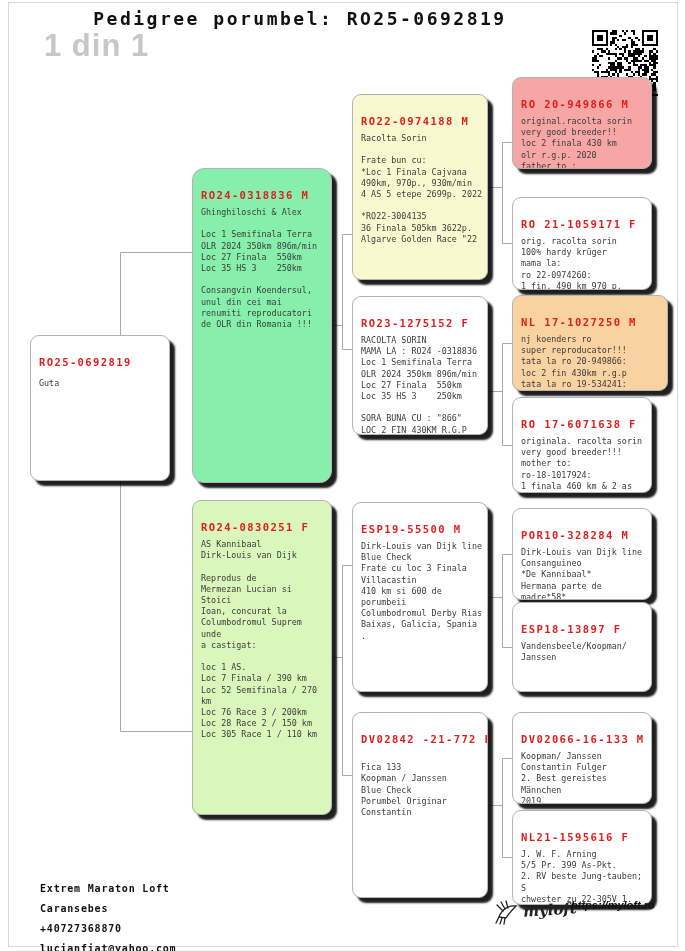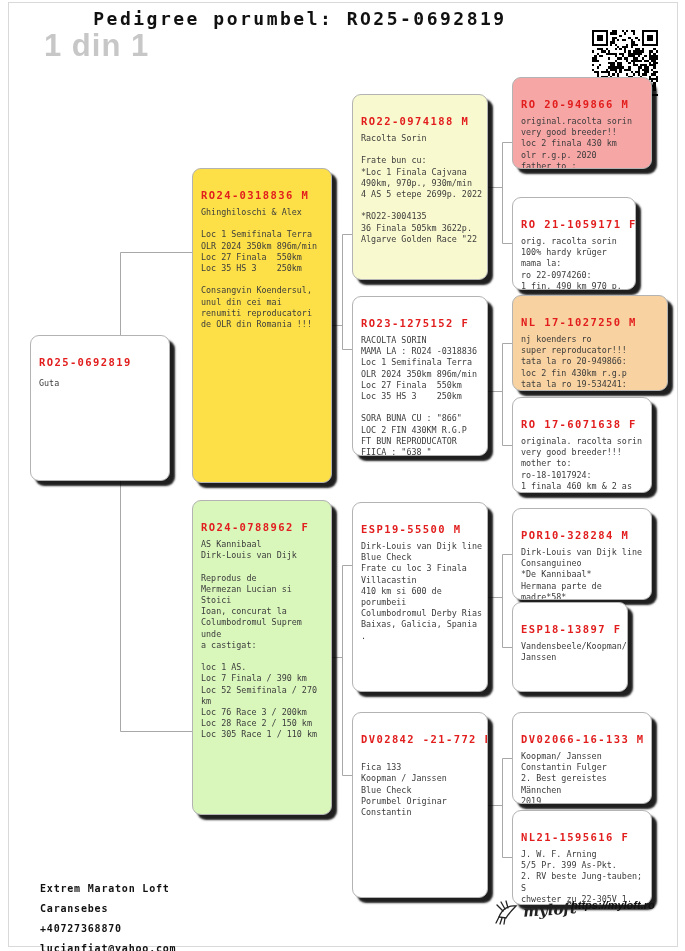"RO24-0318836 M" .c-blue { background: #fde047 -> #86efac; border-radius: none -> 12px }
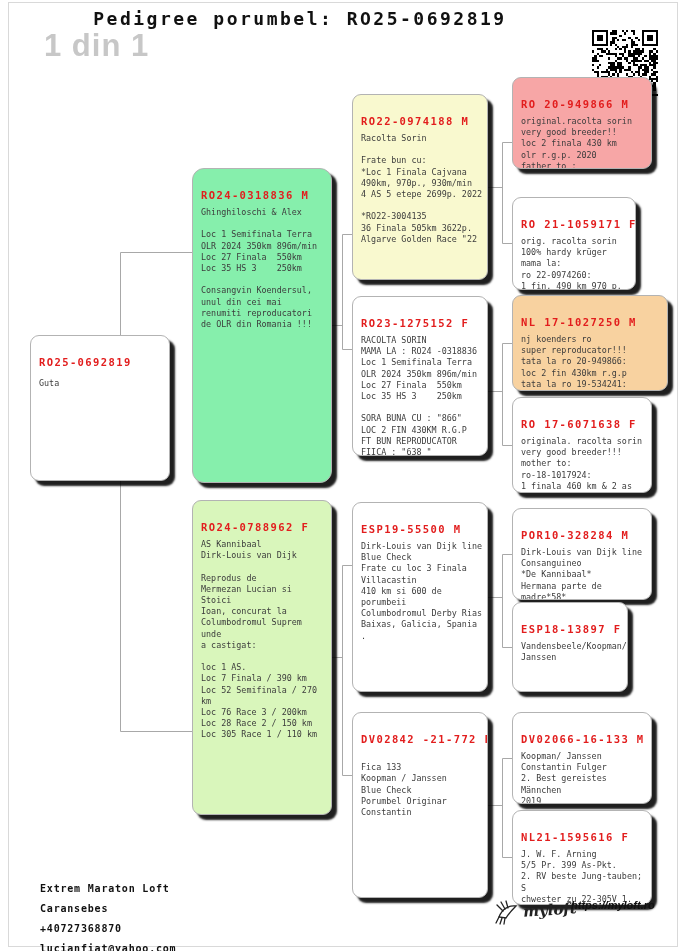"RO 21-1059171 F" div.box { width: 124px -> 140px }
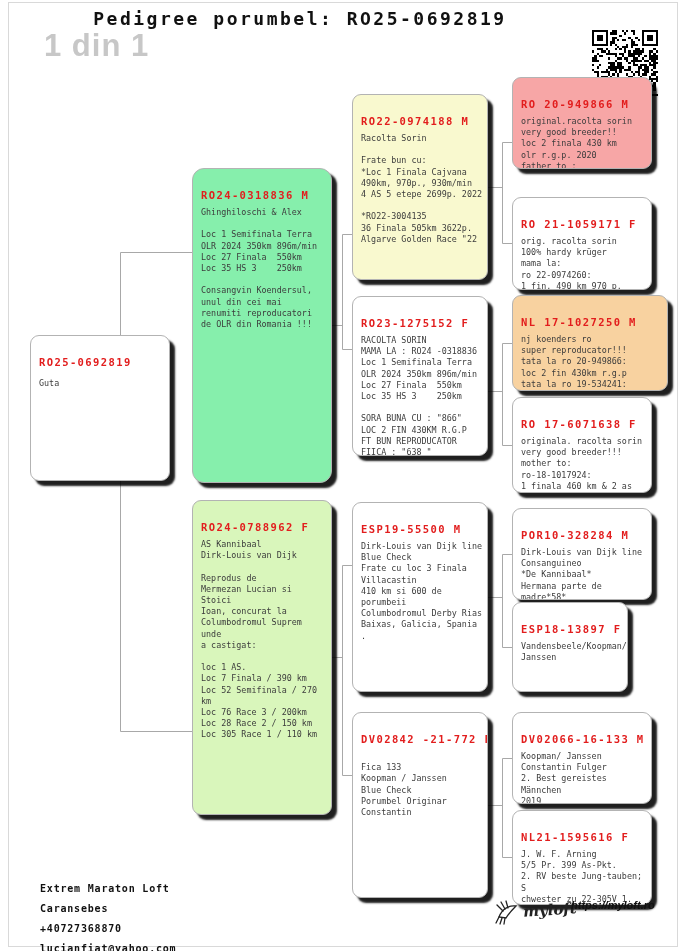"RO23-1275152 F" div.box { height: 160px -> 139px }
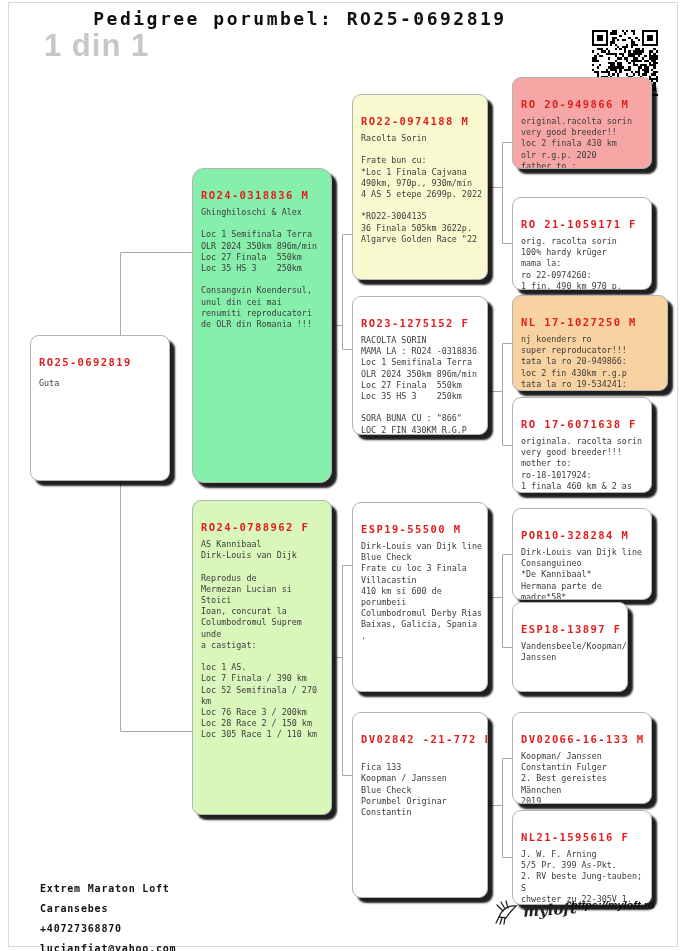"RO24-0788962 F" div.ring { text: RO24-0788962 -> RO24-0830251 }
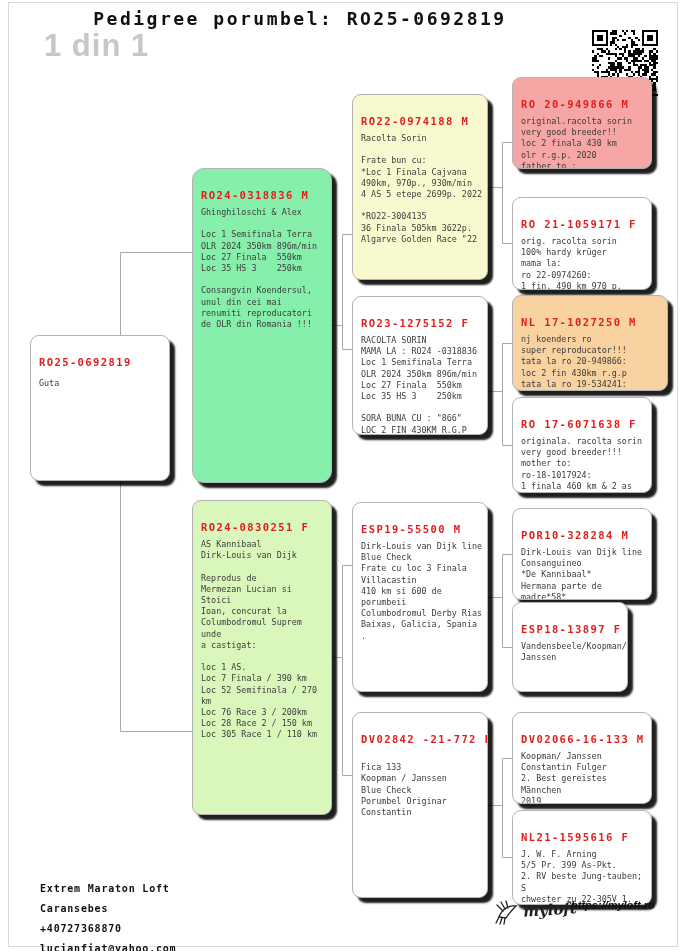"ESP18-13897 F" div.box { width: 116px -> 140px }
